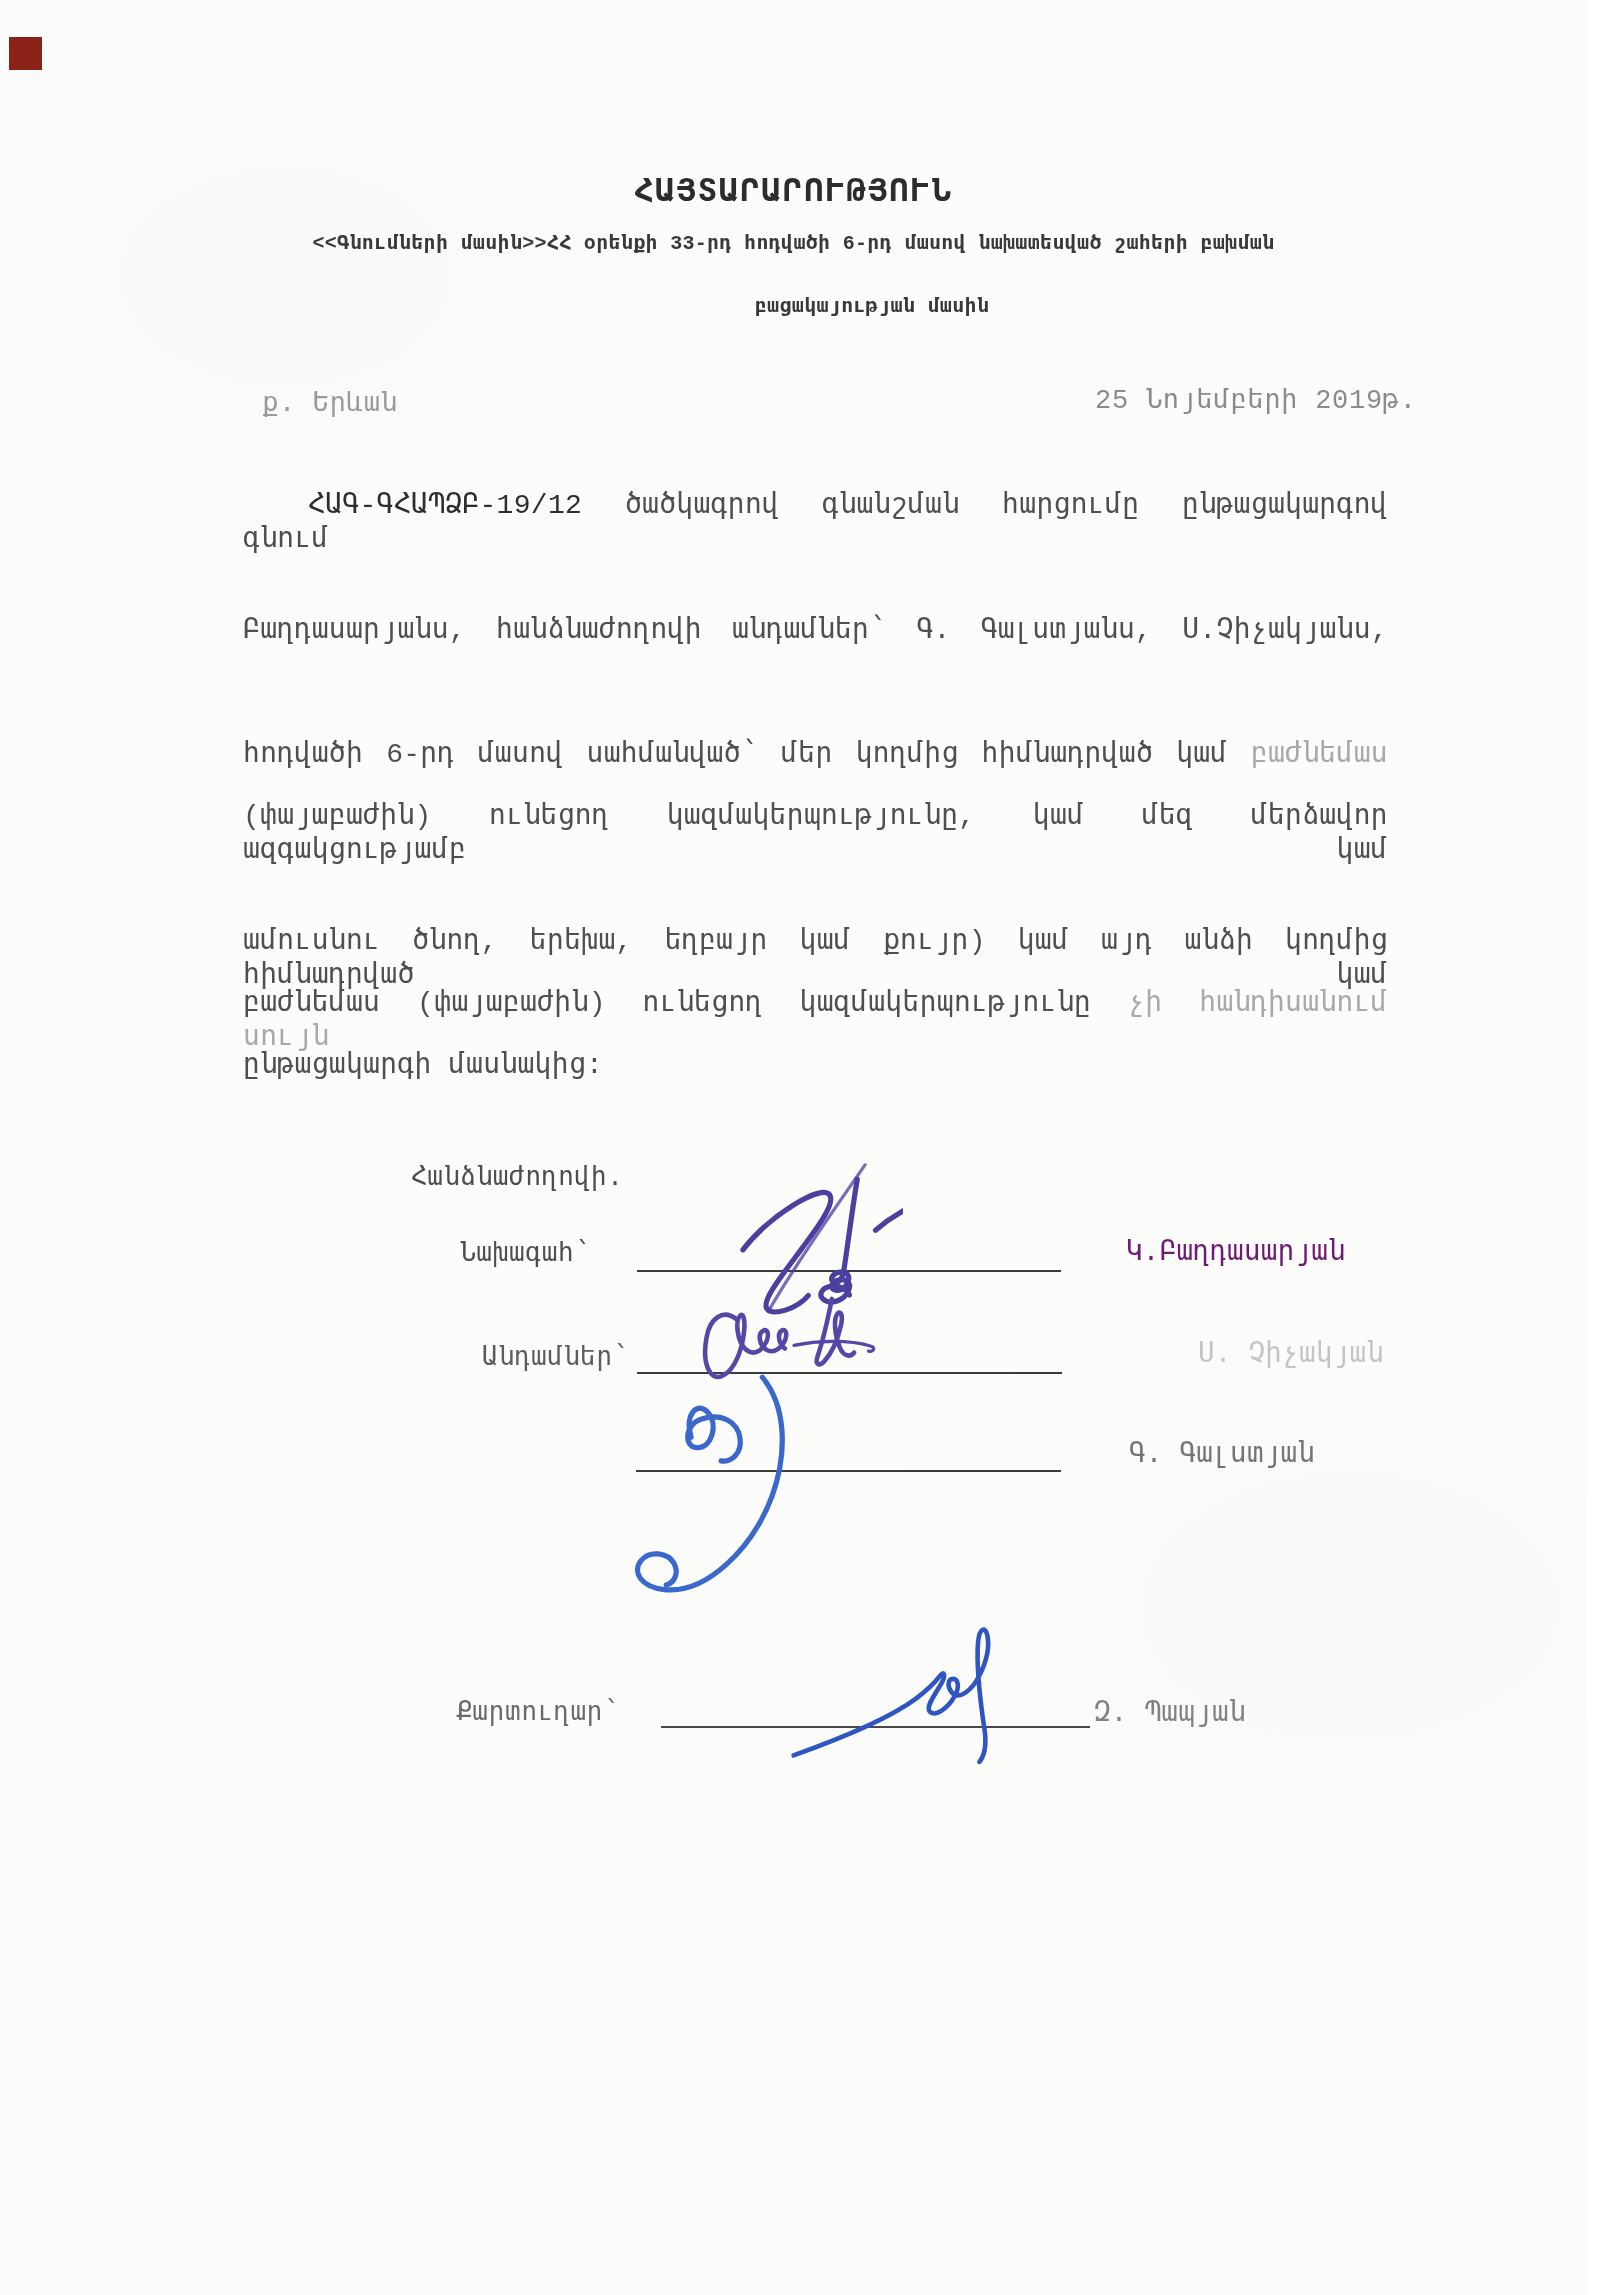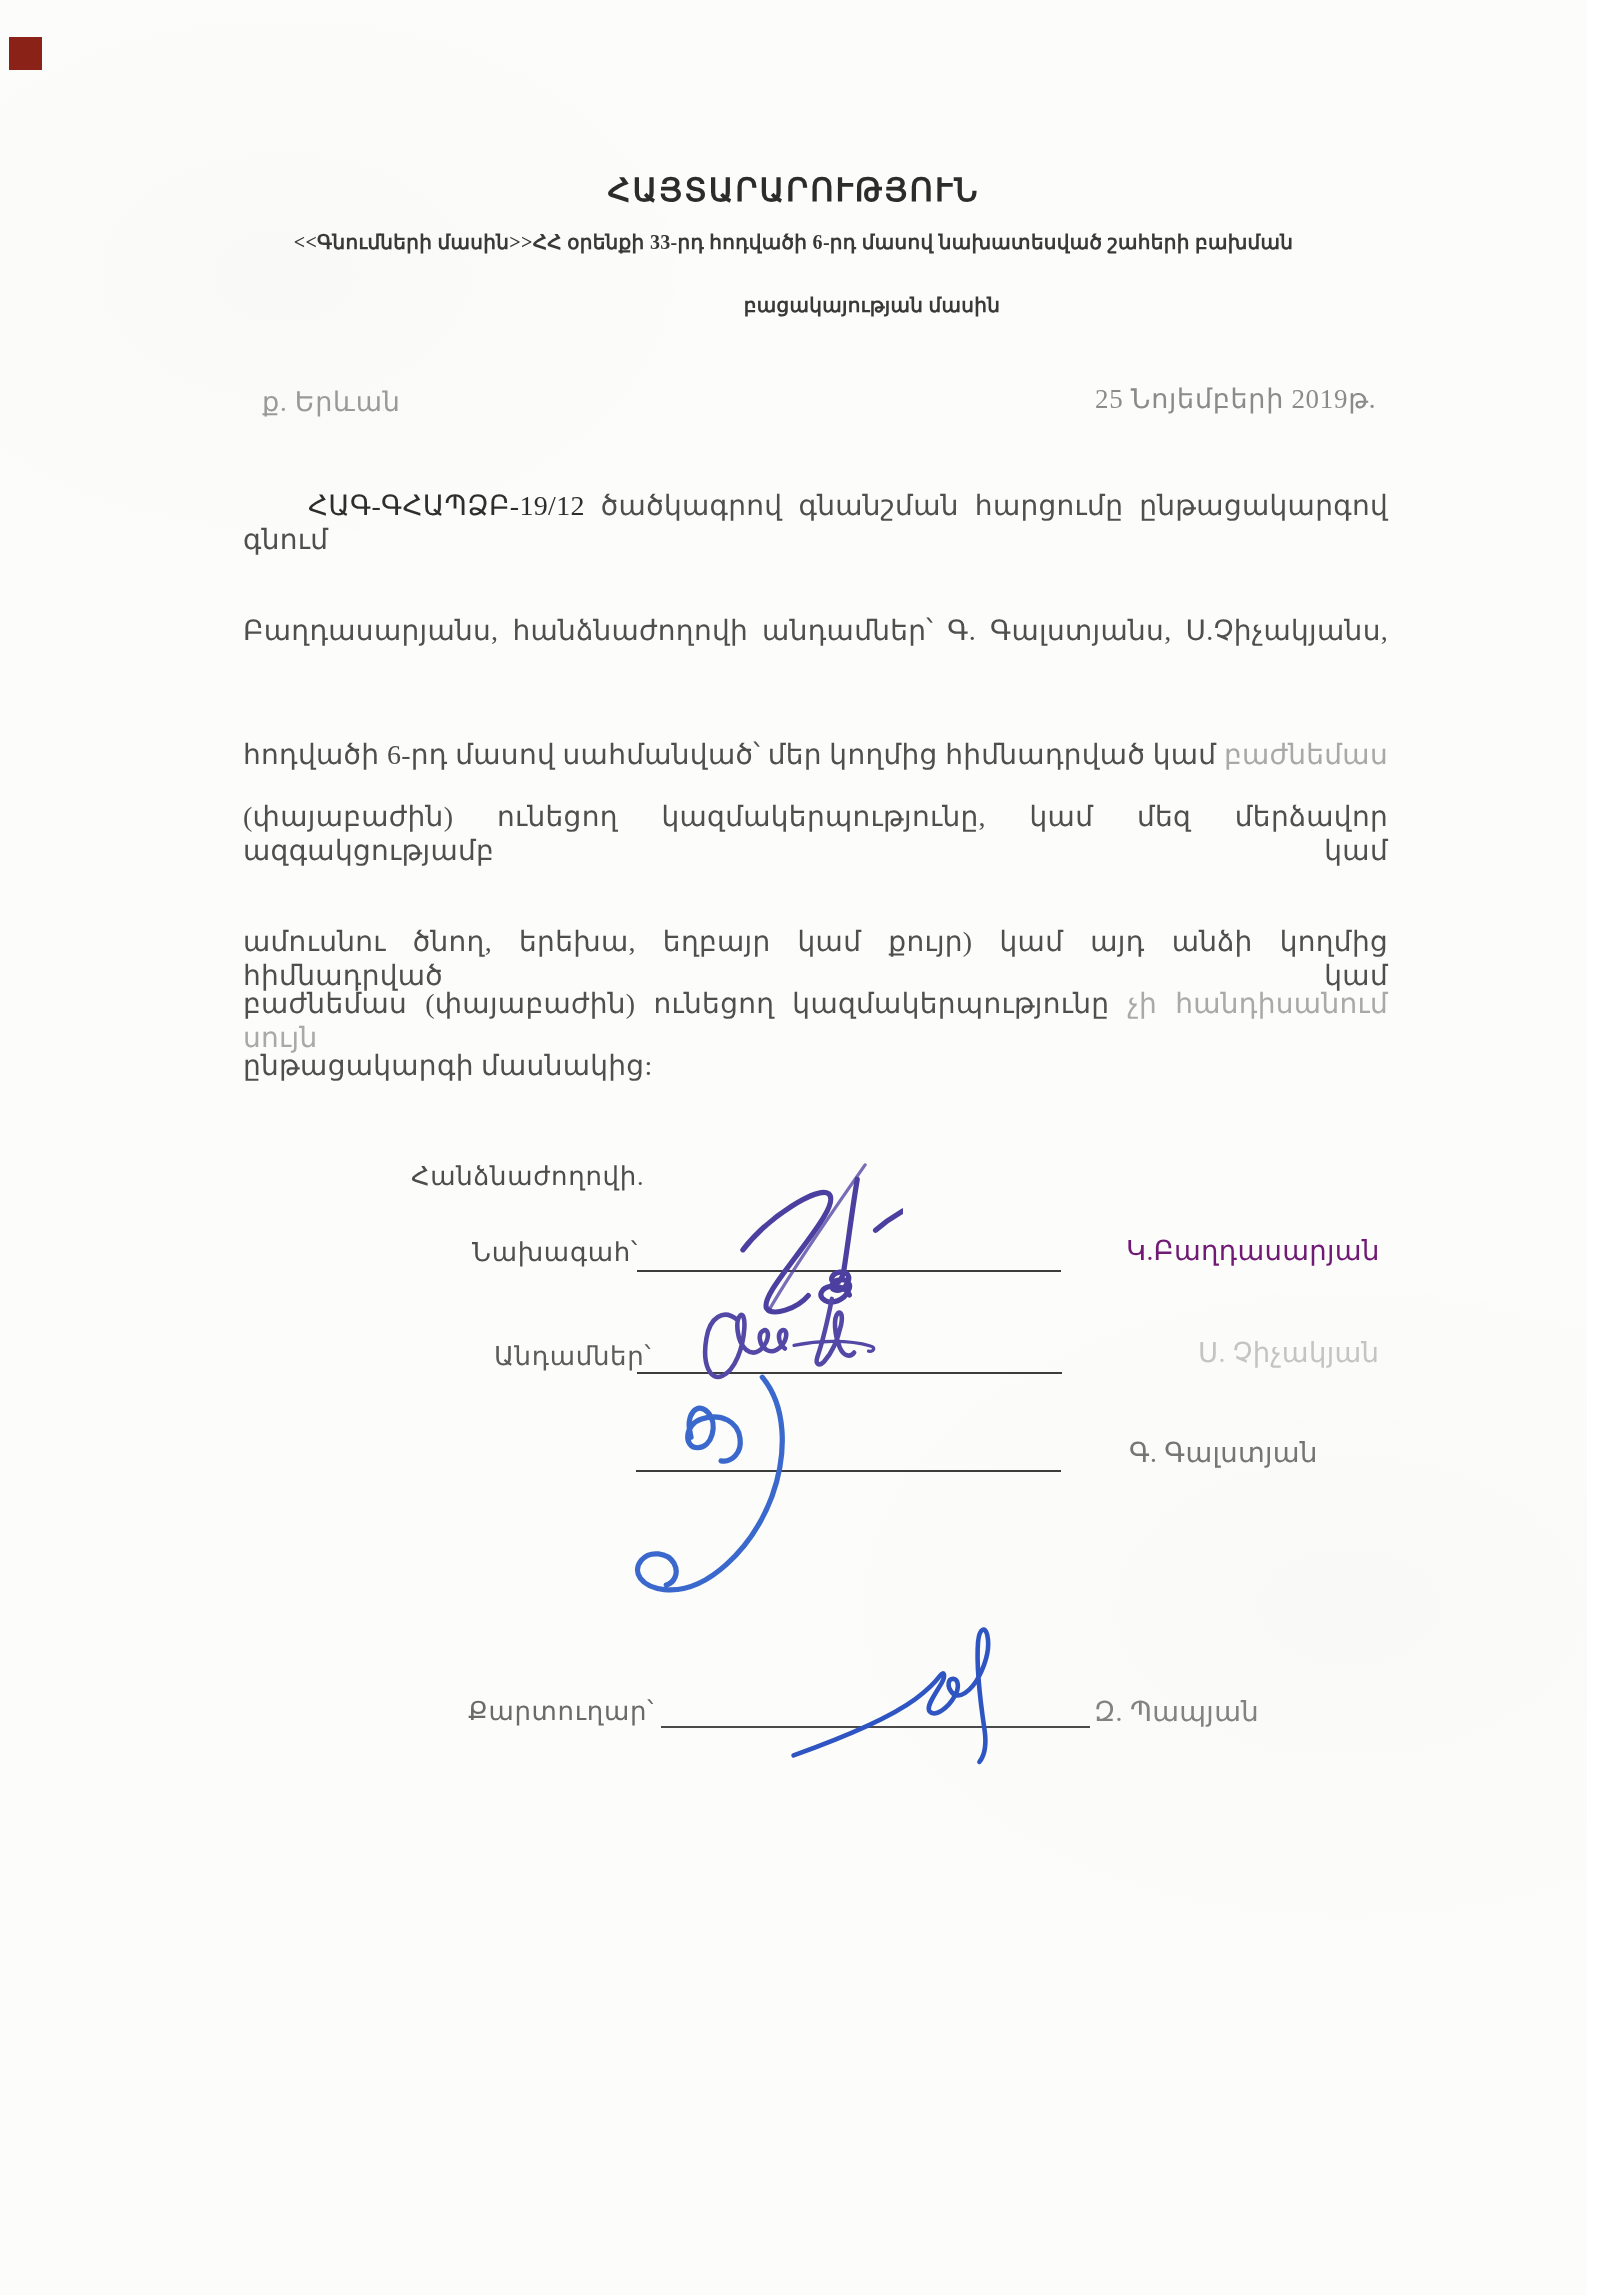"ՀԱՅՏԱՐԱՐՈՒԹՅՈՒՆ" .page { font-family: Liberation Serif, serif -> Liberation Mono, monospace }
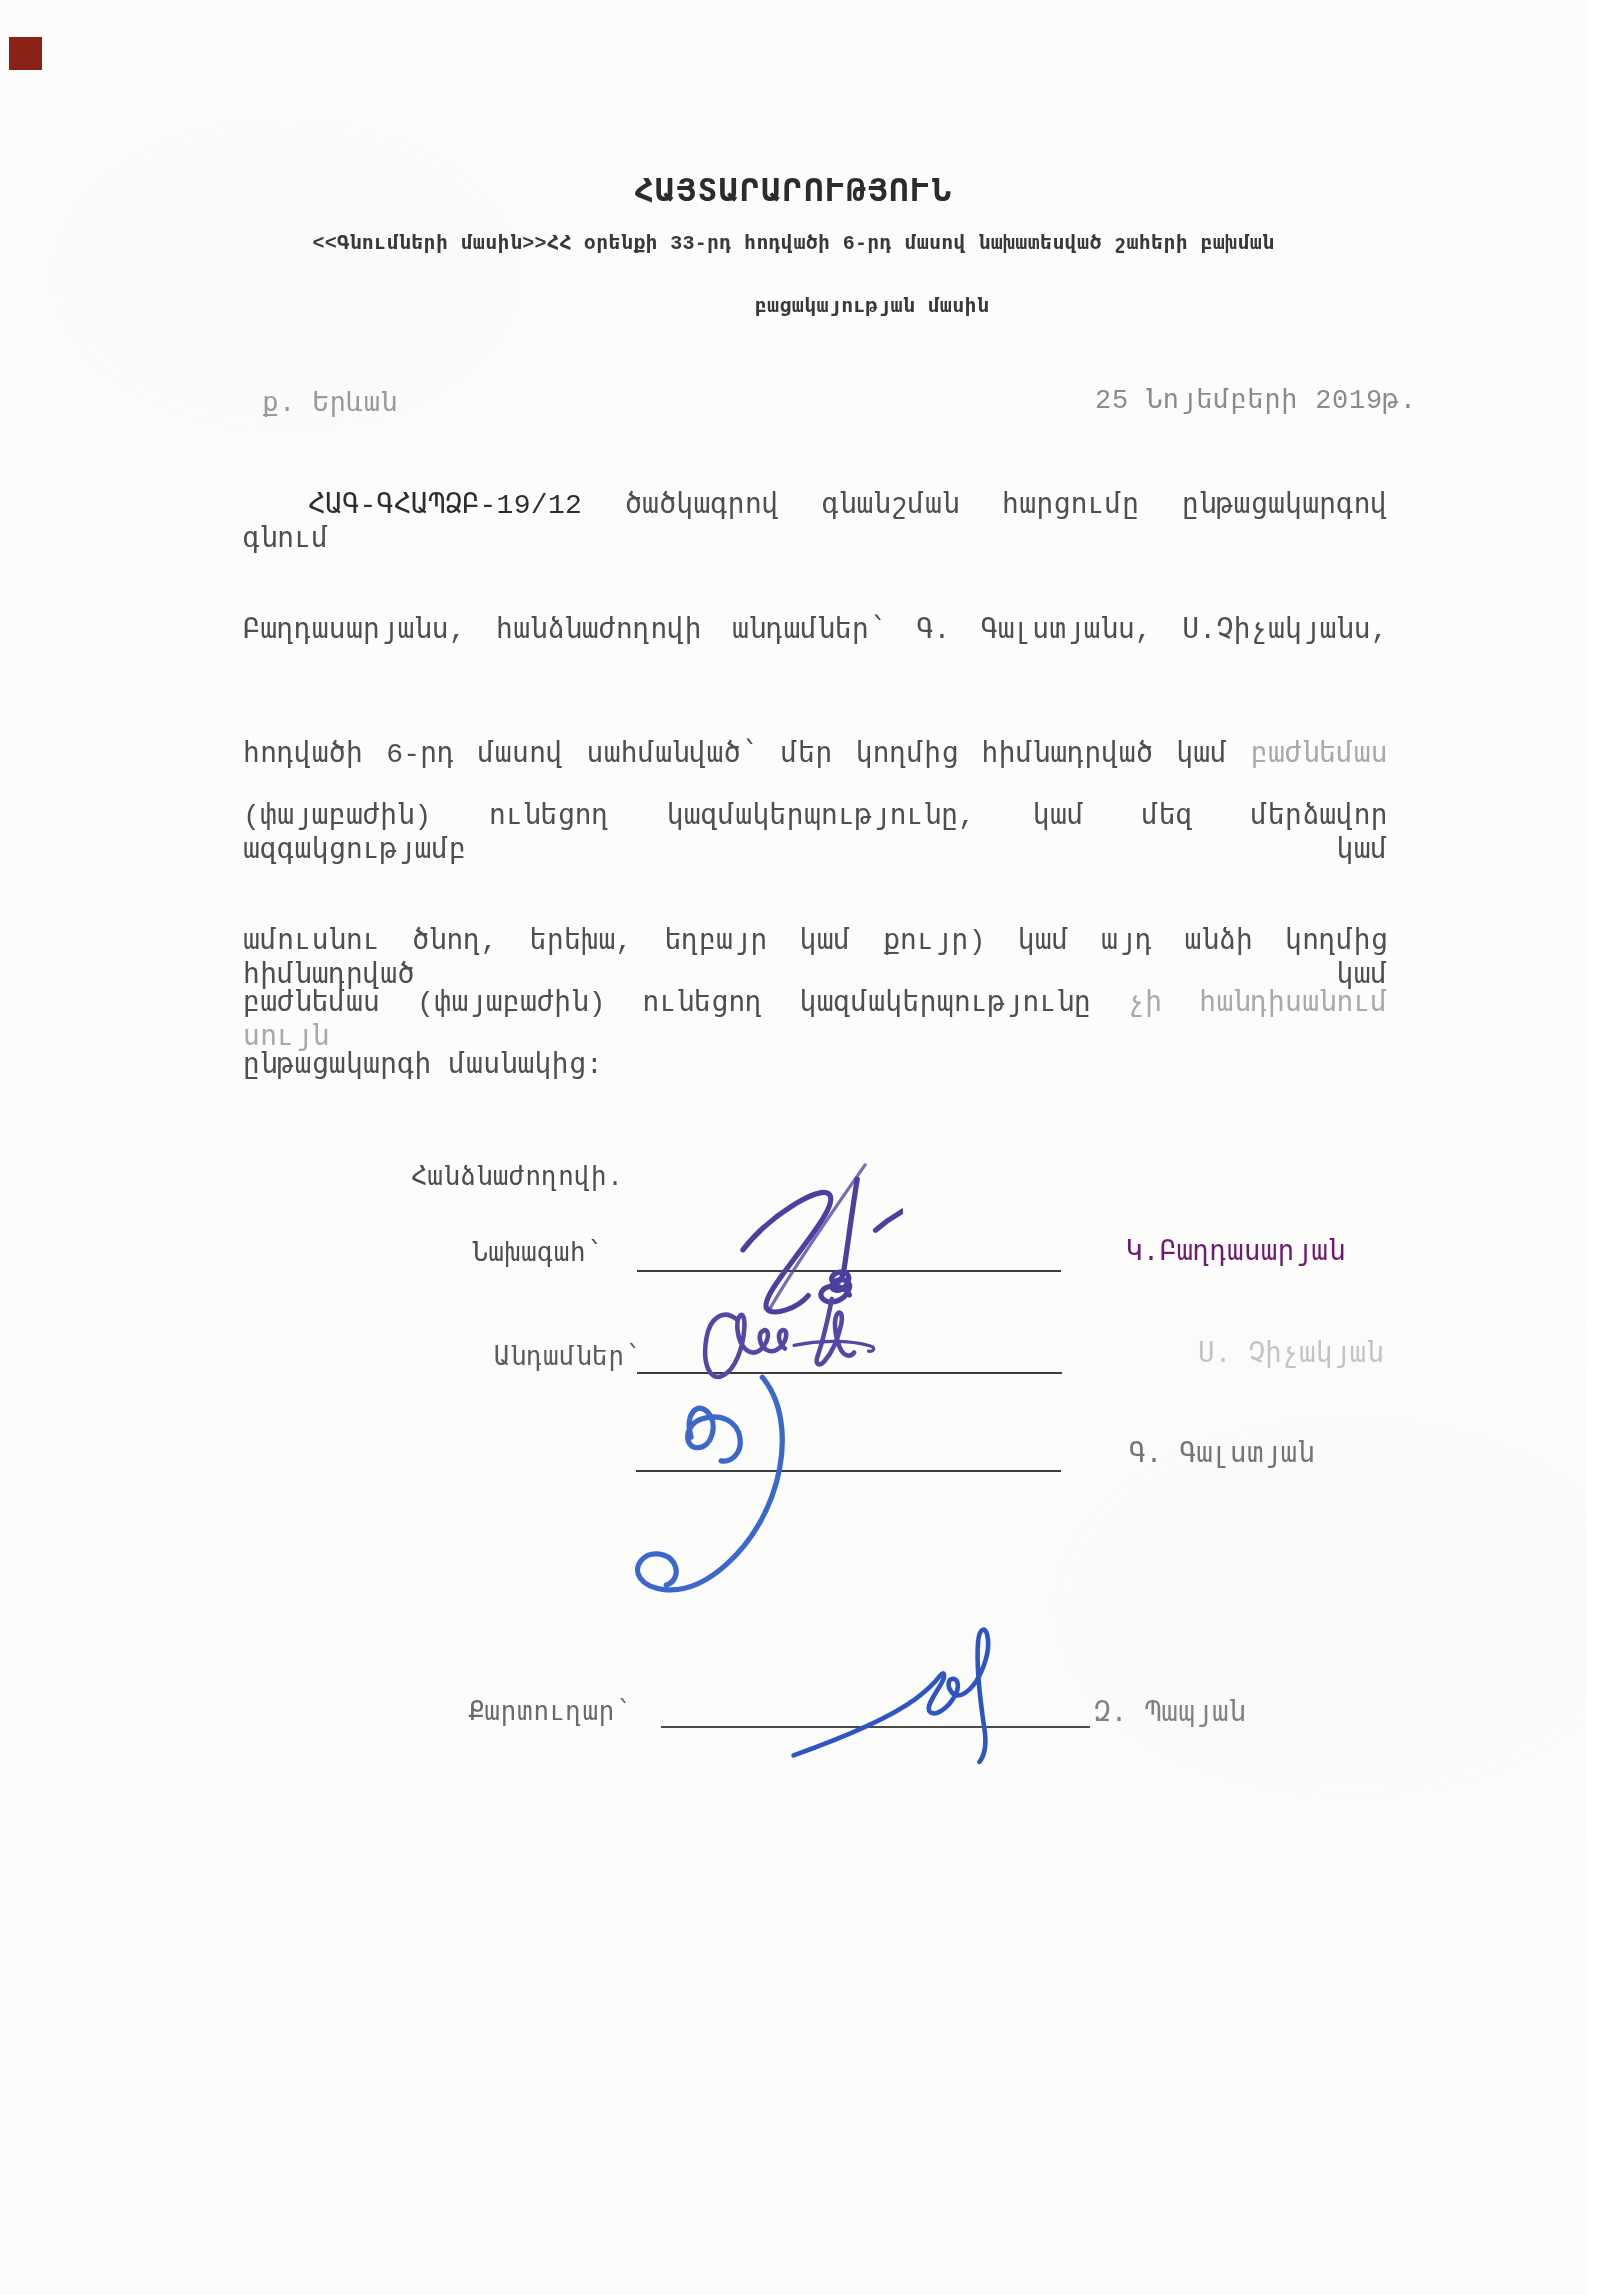"Նախագահ՝" .sig-label { margin-left: 12px -> none }
